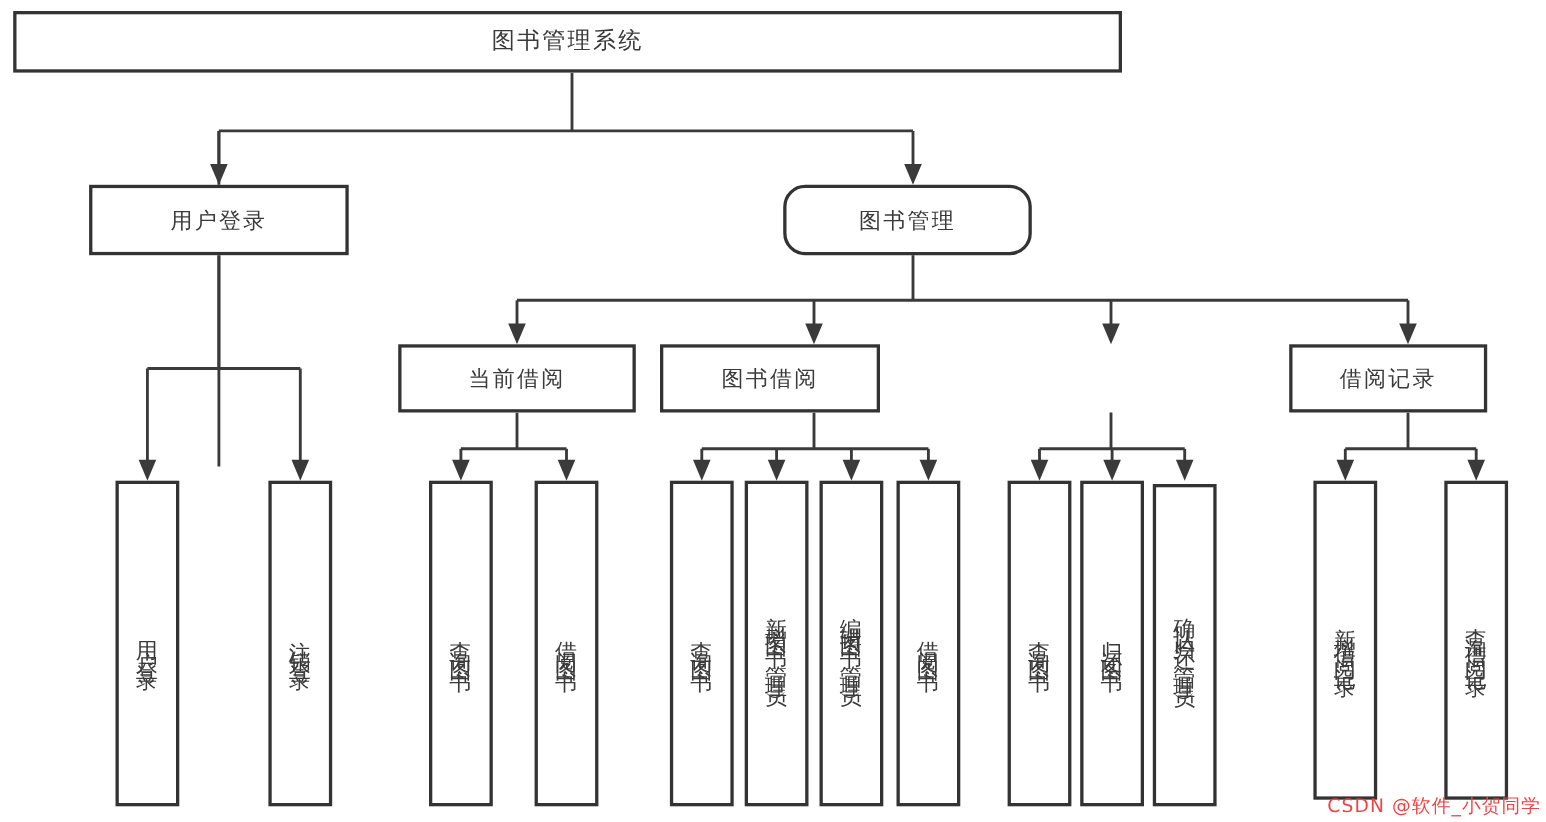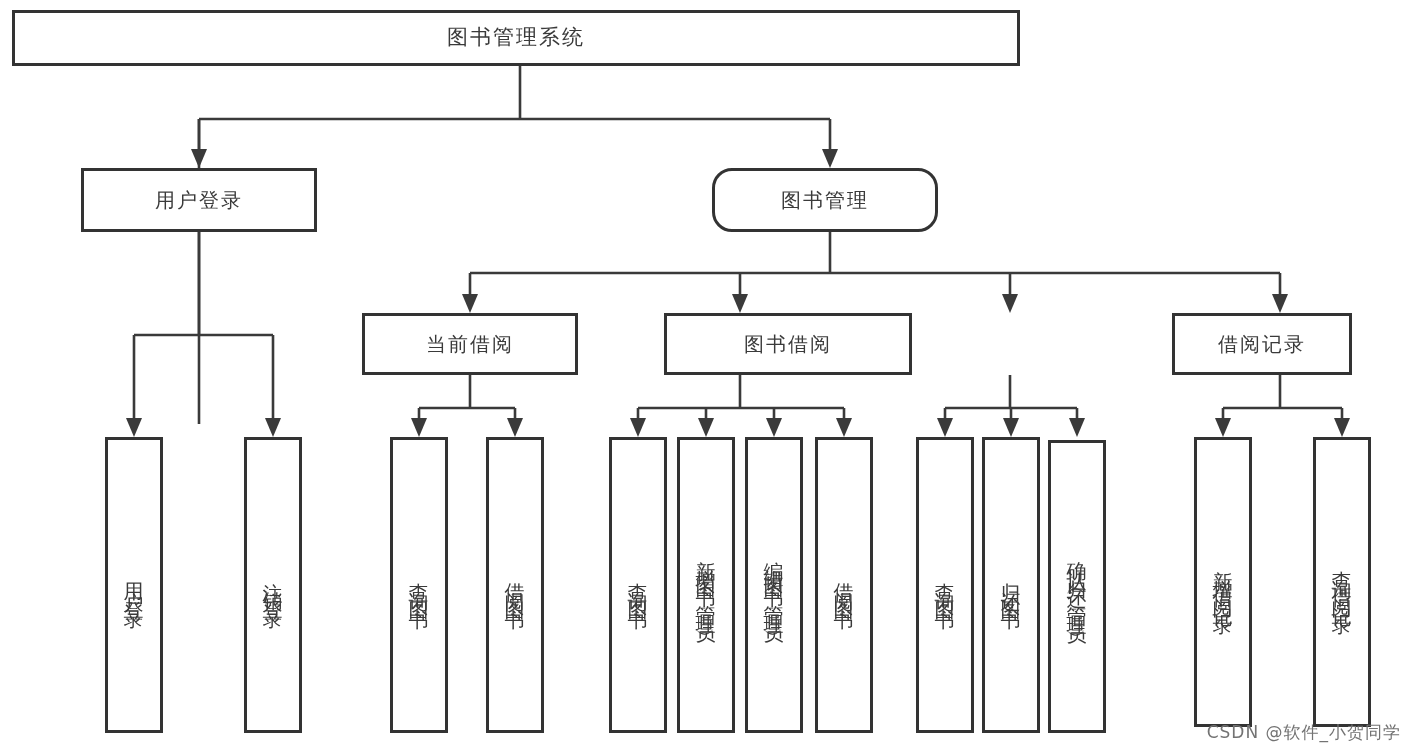"图书借阅" div.node { left: 664px -> 600px; width: 248px -> 200px }
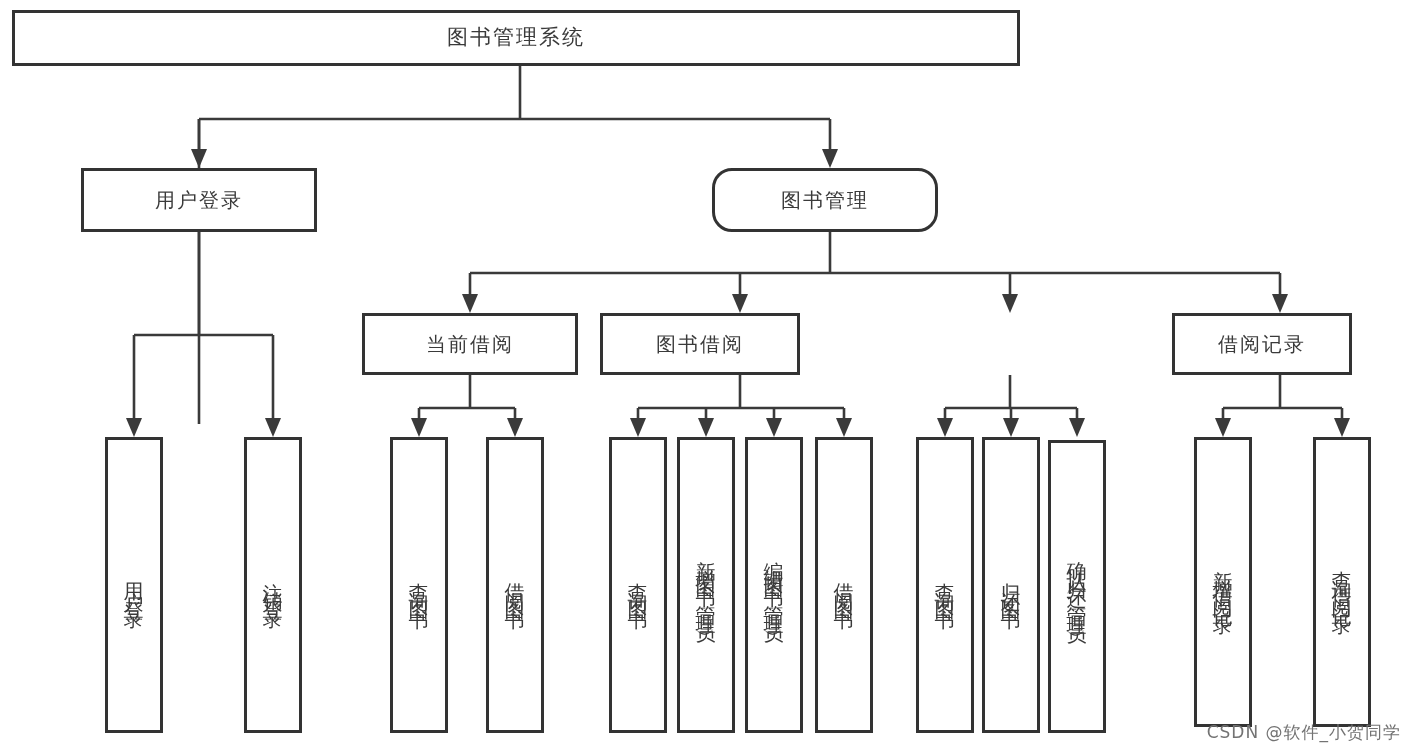"CSDN @软件_小贺同学" .watermark { color: #737373 -> #ef4444 }
